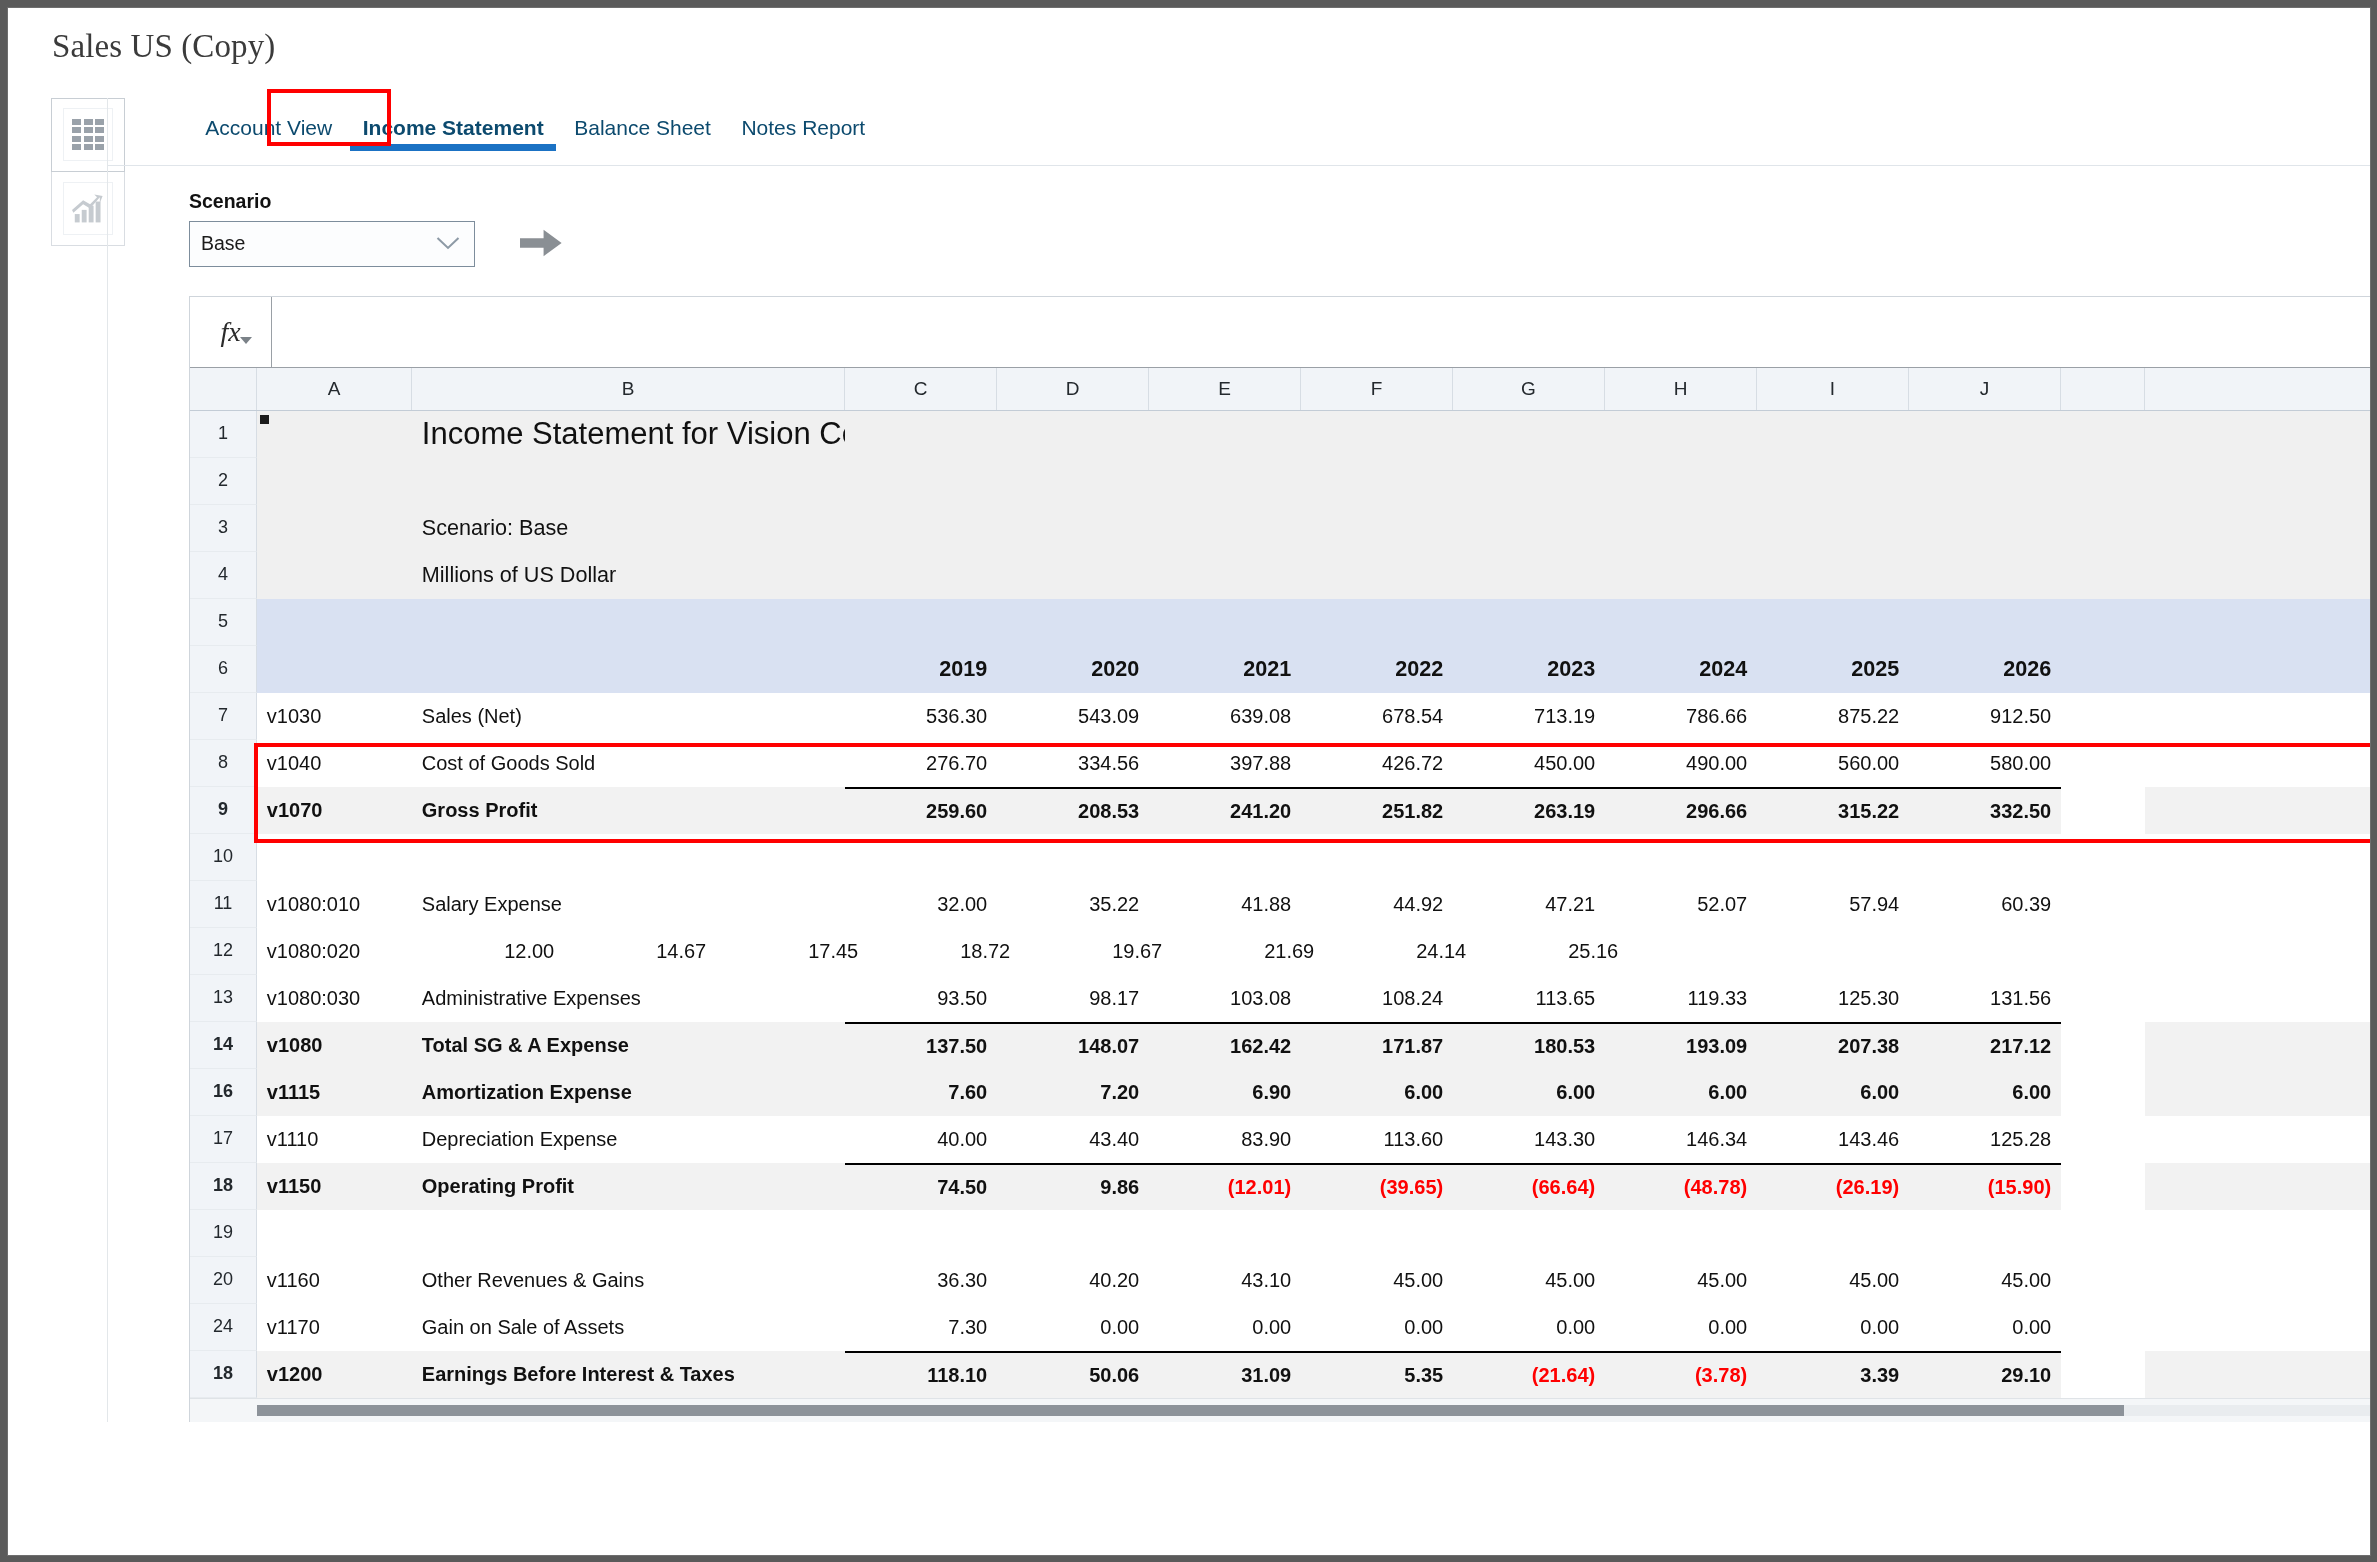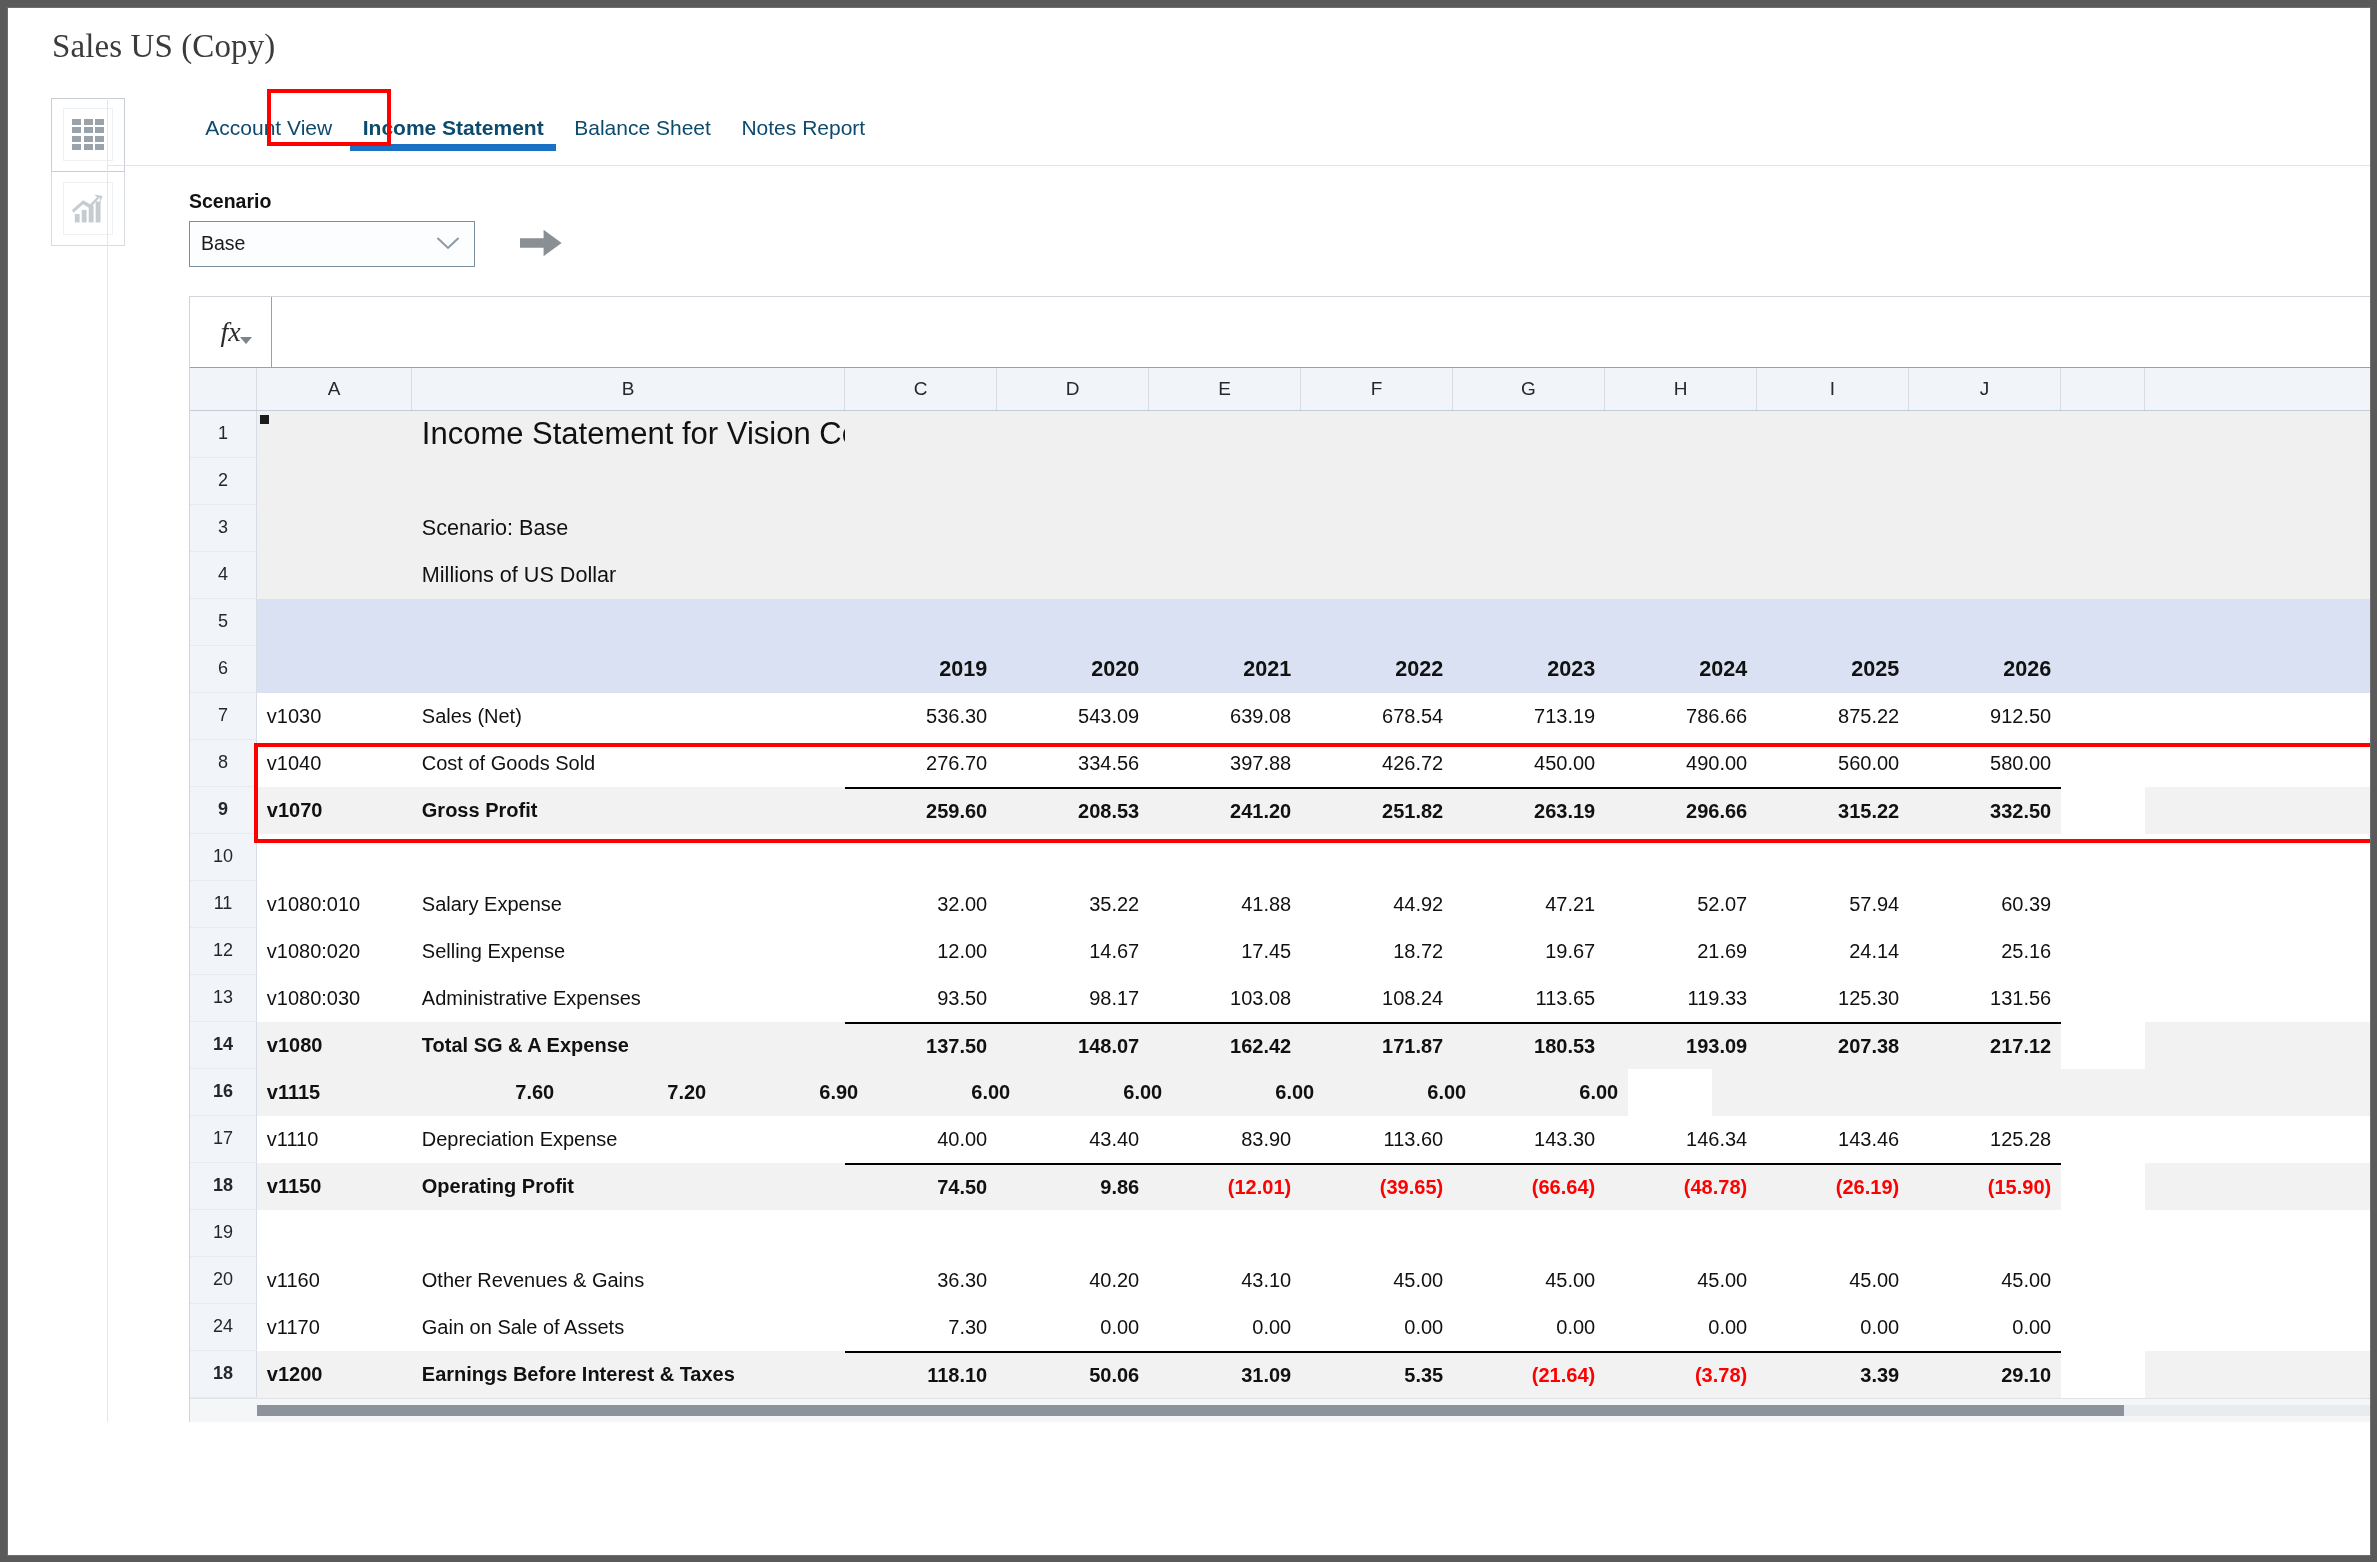"Selling Expense" div.cell { html: <div>Selling Expense</div> -> none }
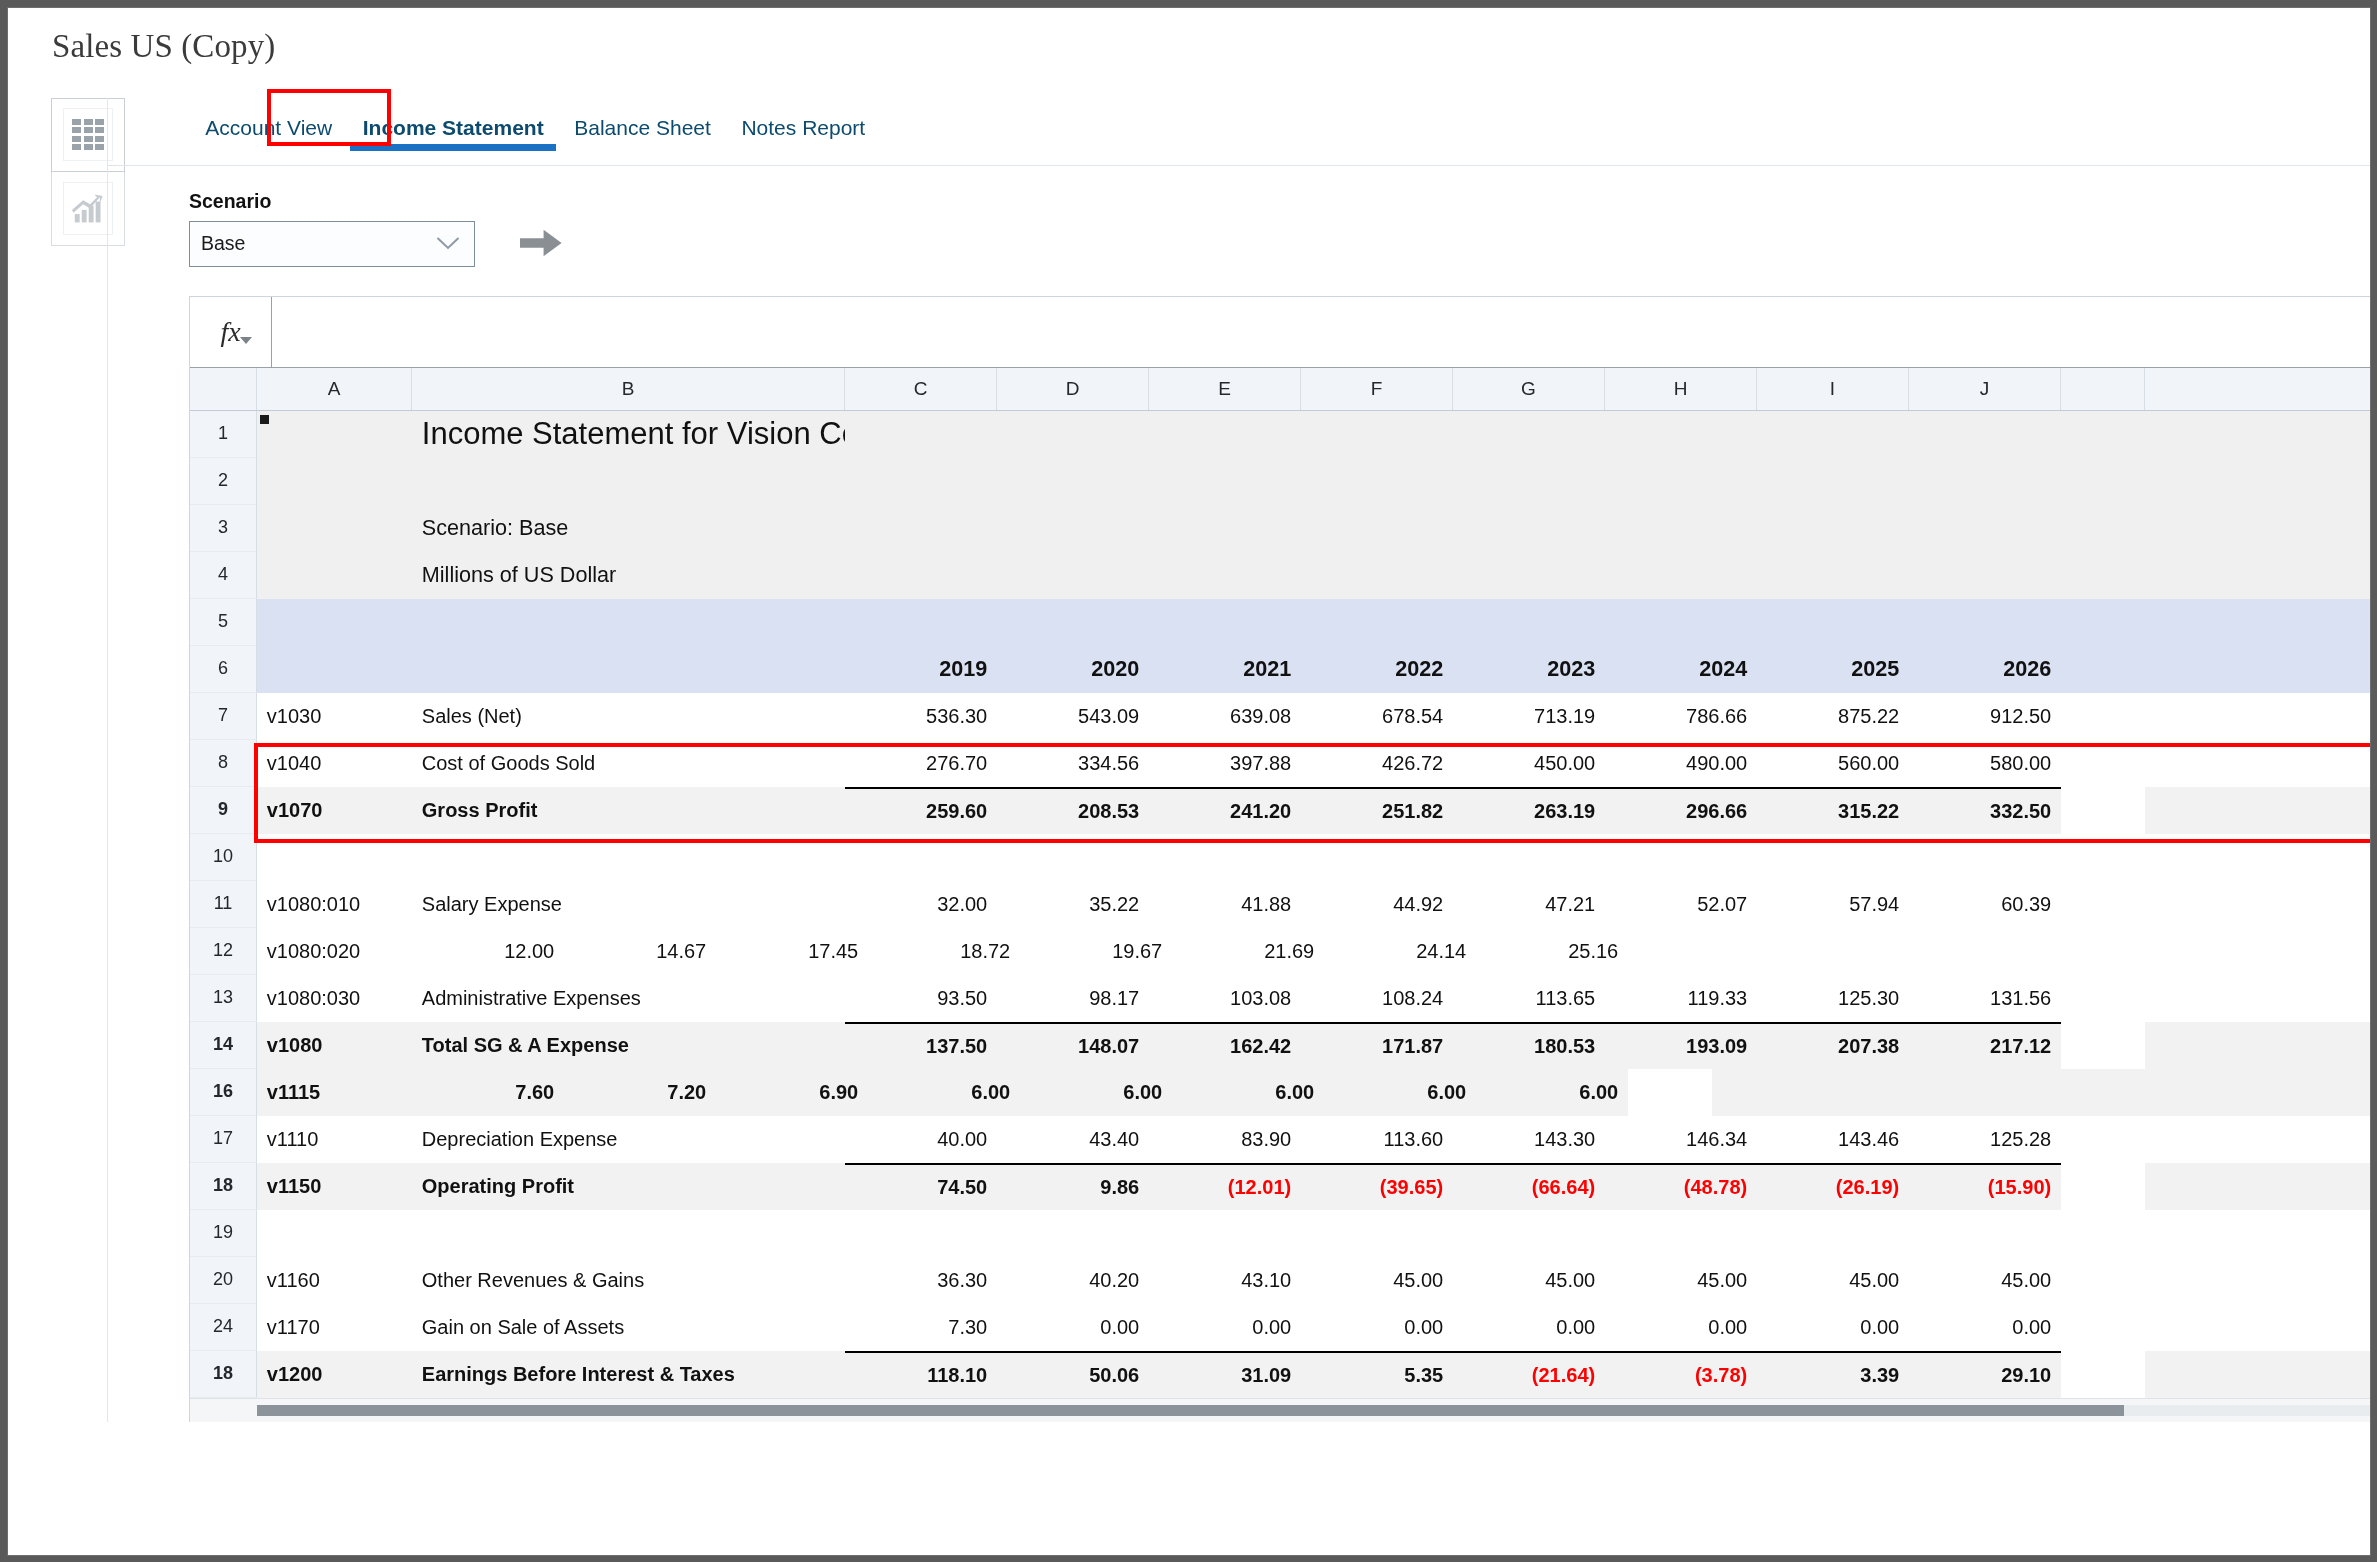"Amortization Expense" div.cell { html: none -> <div>Amortization Expense</div> }
